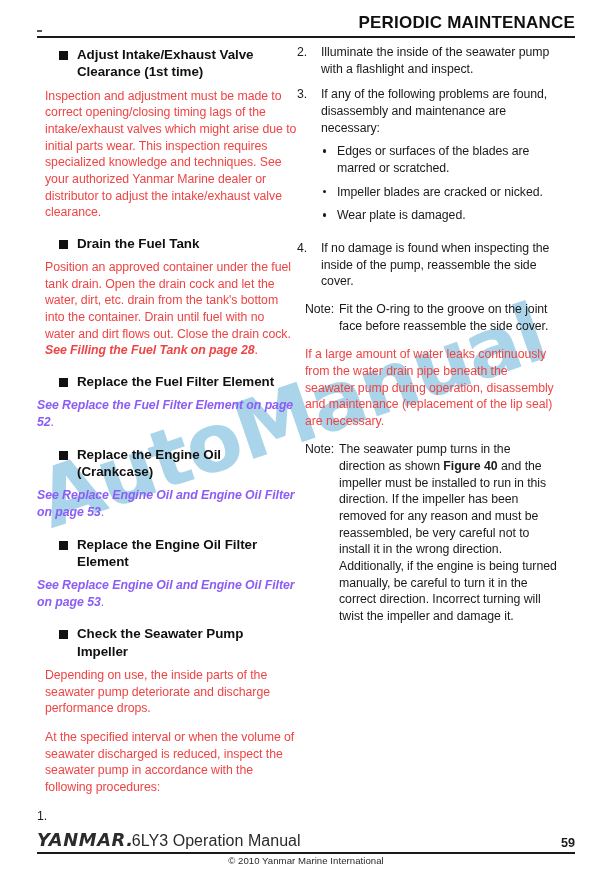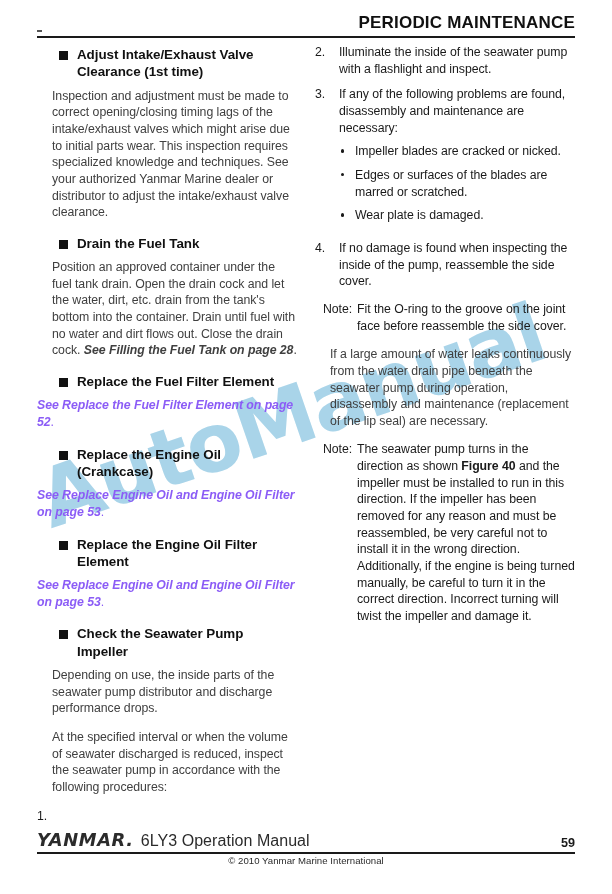"Adjust Intake/Exhaust Valve Clearance" #columns { gap: 18px -> none }
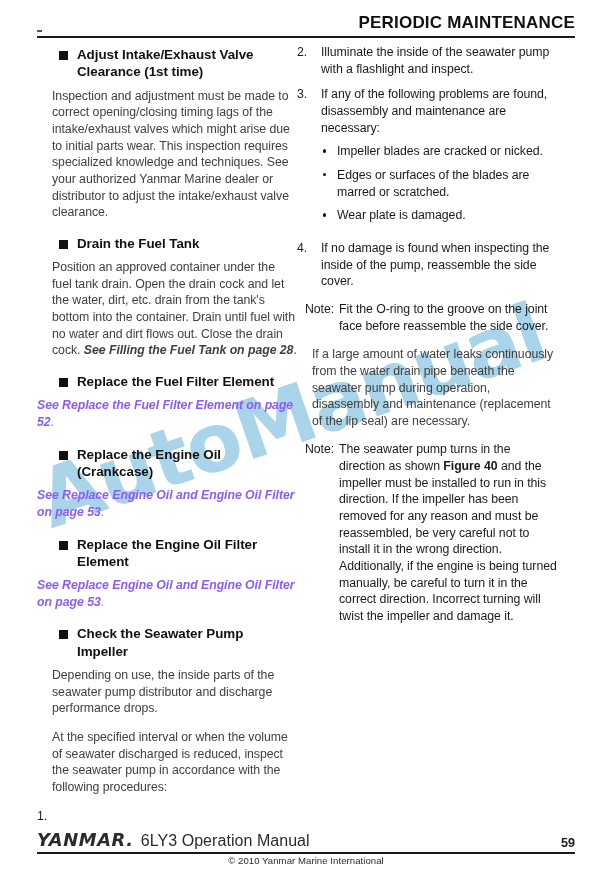"Inspection and adjustment must be" p.body { color: #404040 -> #ef4444; margin: 0 0 12px 15px -> 0 0 12px 8px }
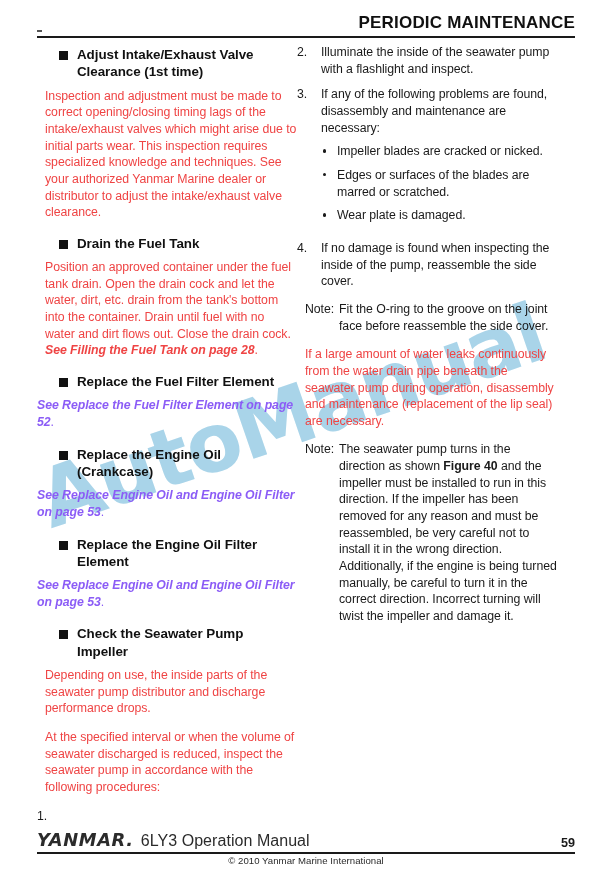"Impeller blades are cracked or" li { order: before "Edges or surfaces of the" -> after "Edges or surfaces of the" }
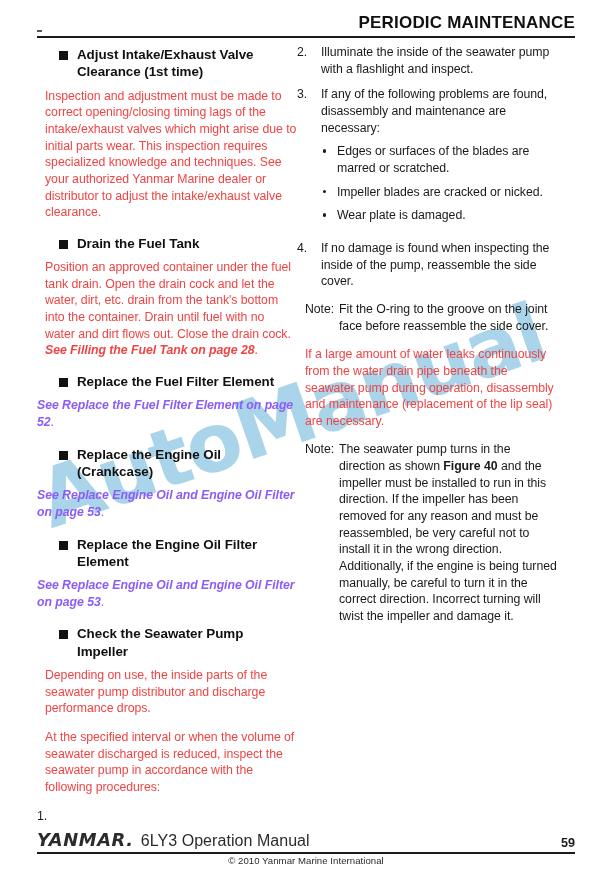"Depending on use, the inside" p.body { text: distributor -> deteriorate }
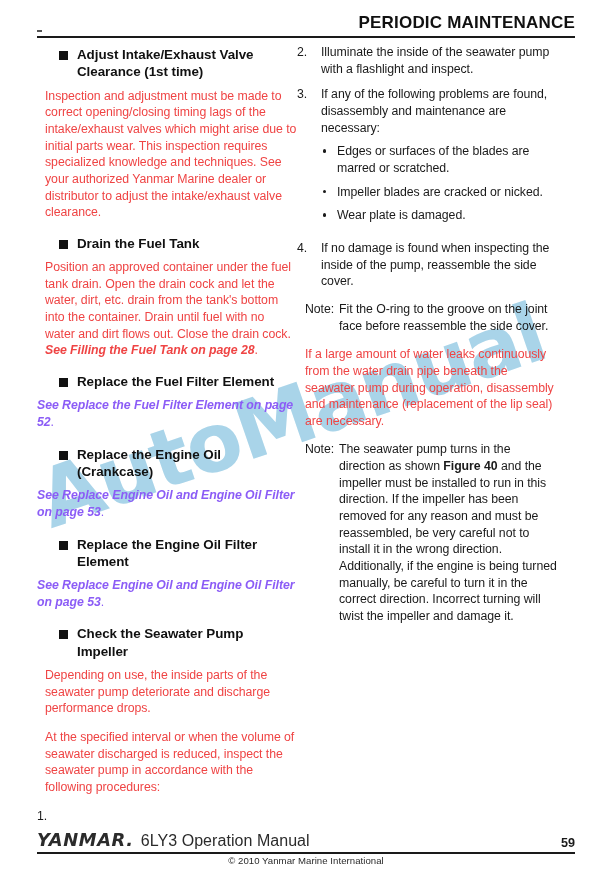"YANMAR." #footer .footer-left { gap: 9px -> none }
